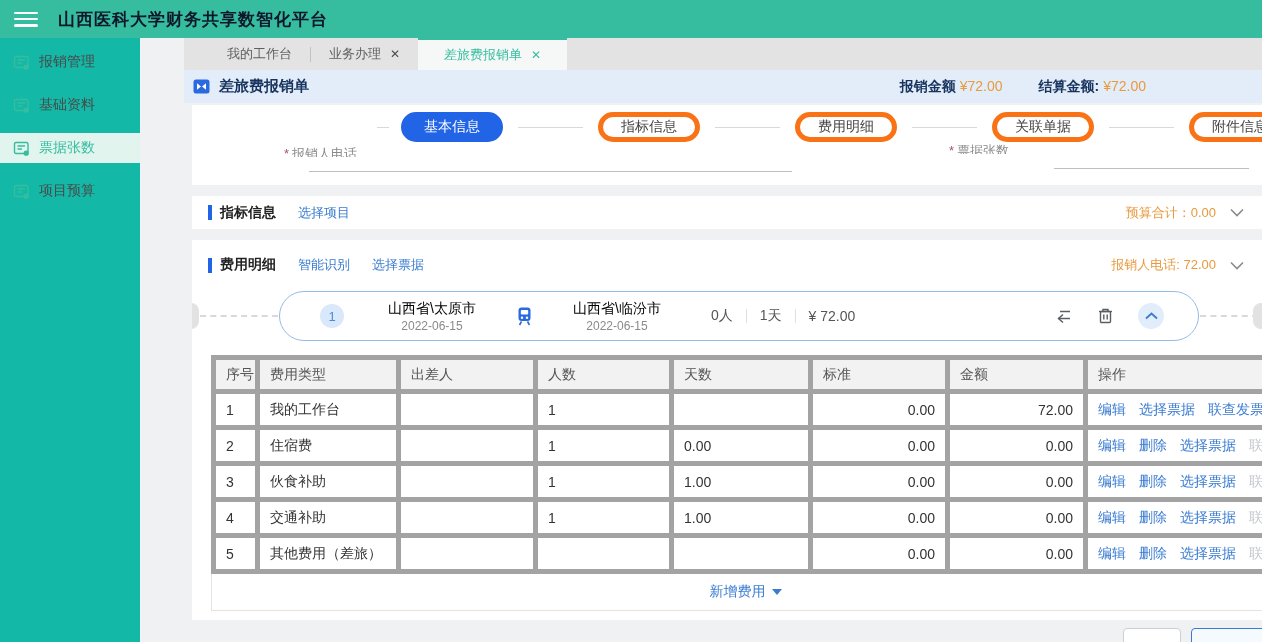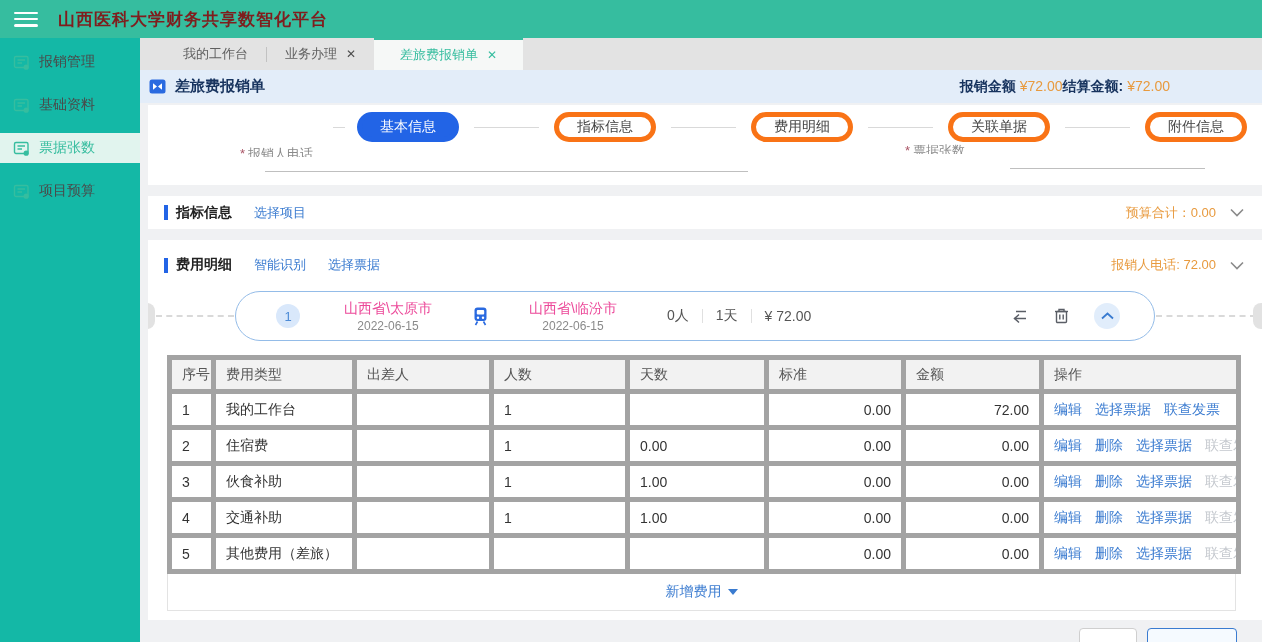"山西医科大学财务共享数智化平台" .topbar-title { color: #7f1d1d -> #0f172a }
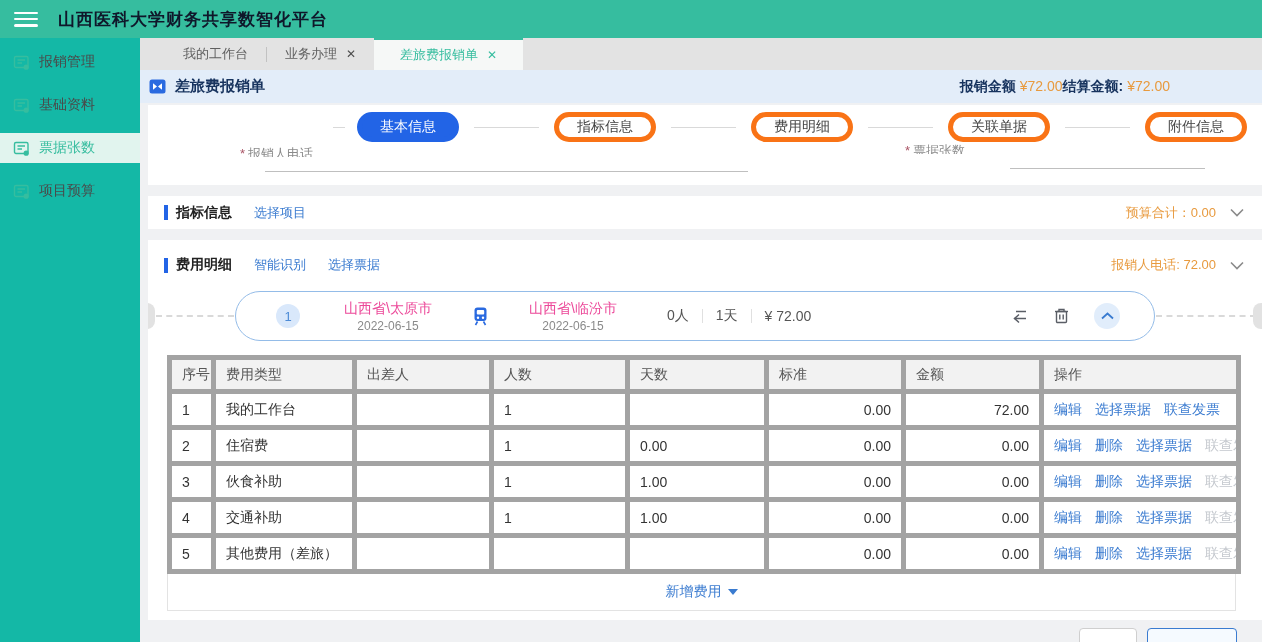"我的工作台" .main { padding-left: none -> 44px }
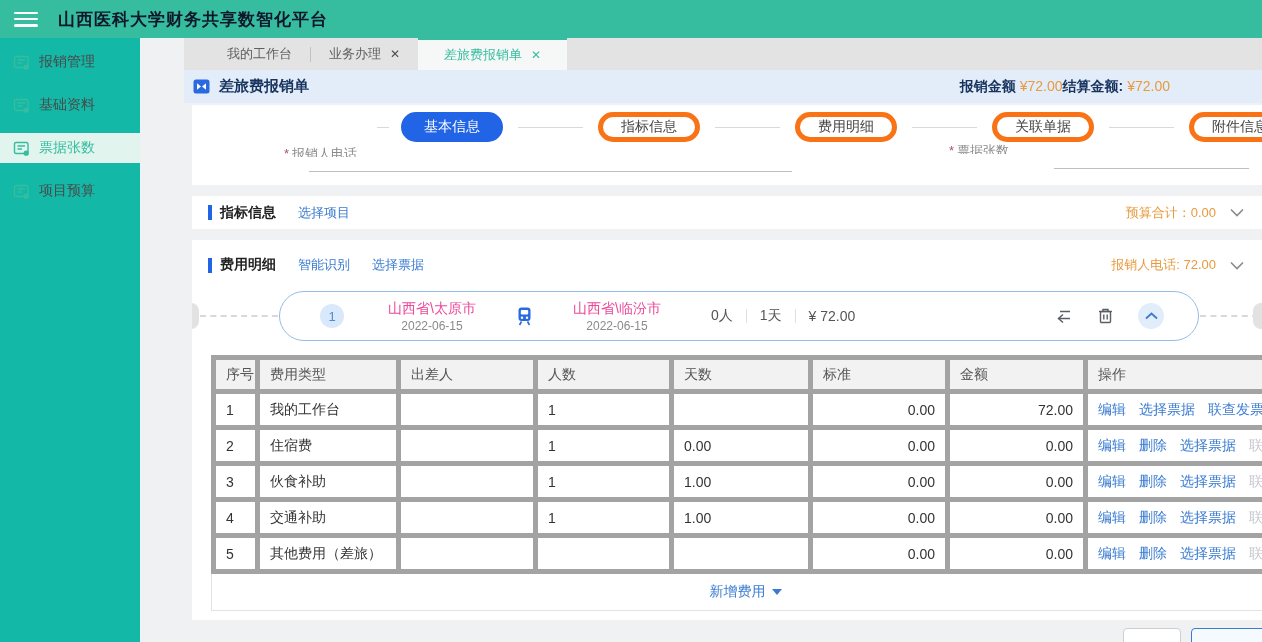"报销金额 ¥72.00" .amounts { gap: none -> 36px; margin-right: 92px -> 116px }
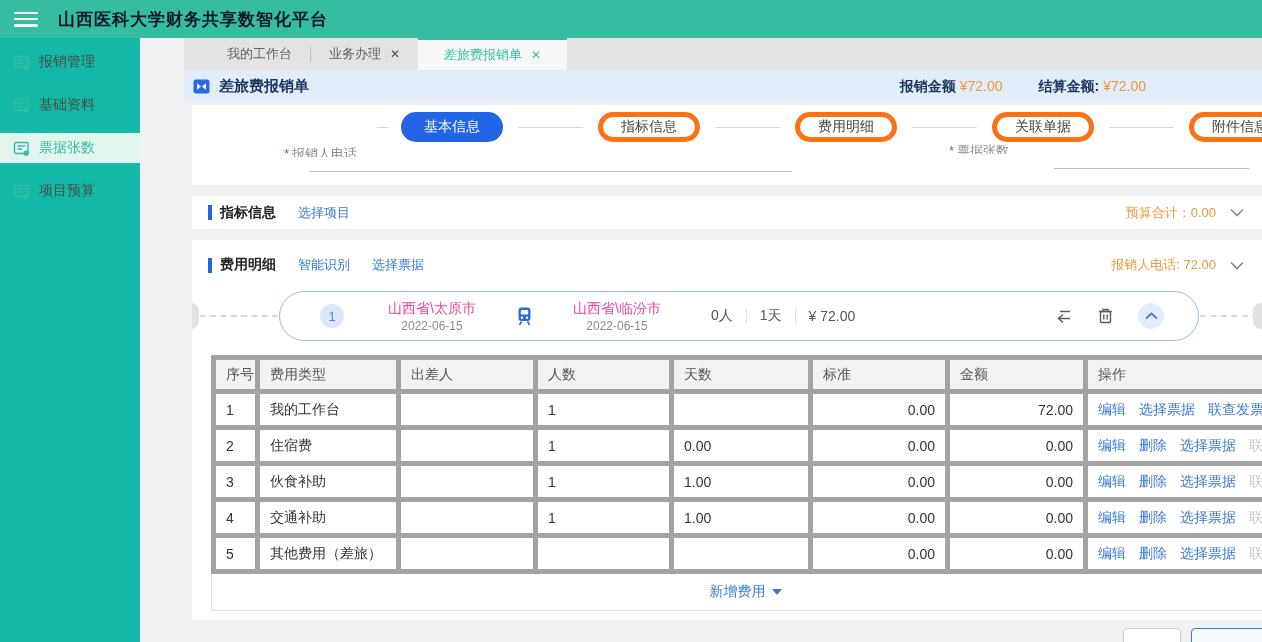"山西省\太原市" .trip-city .city { color: #ec4899 -> #000000 }
